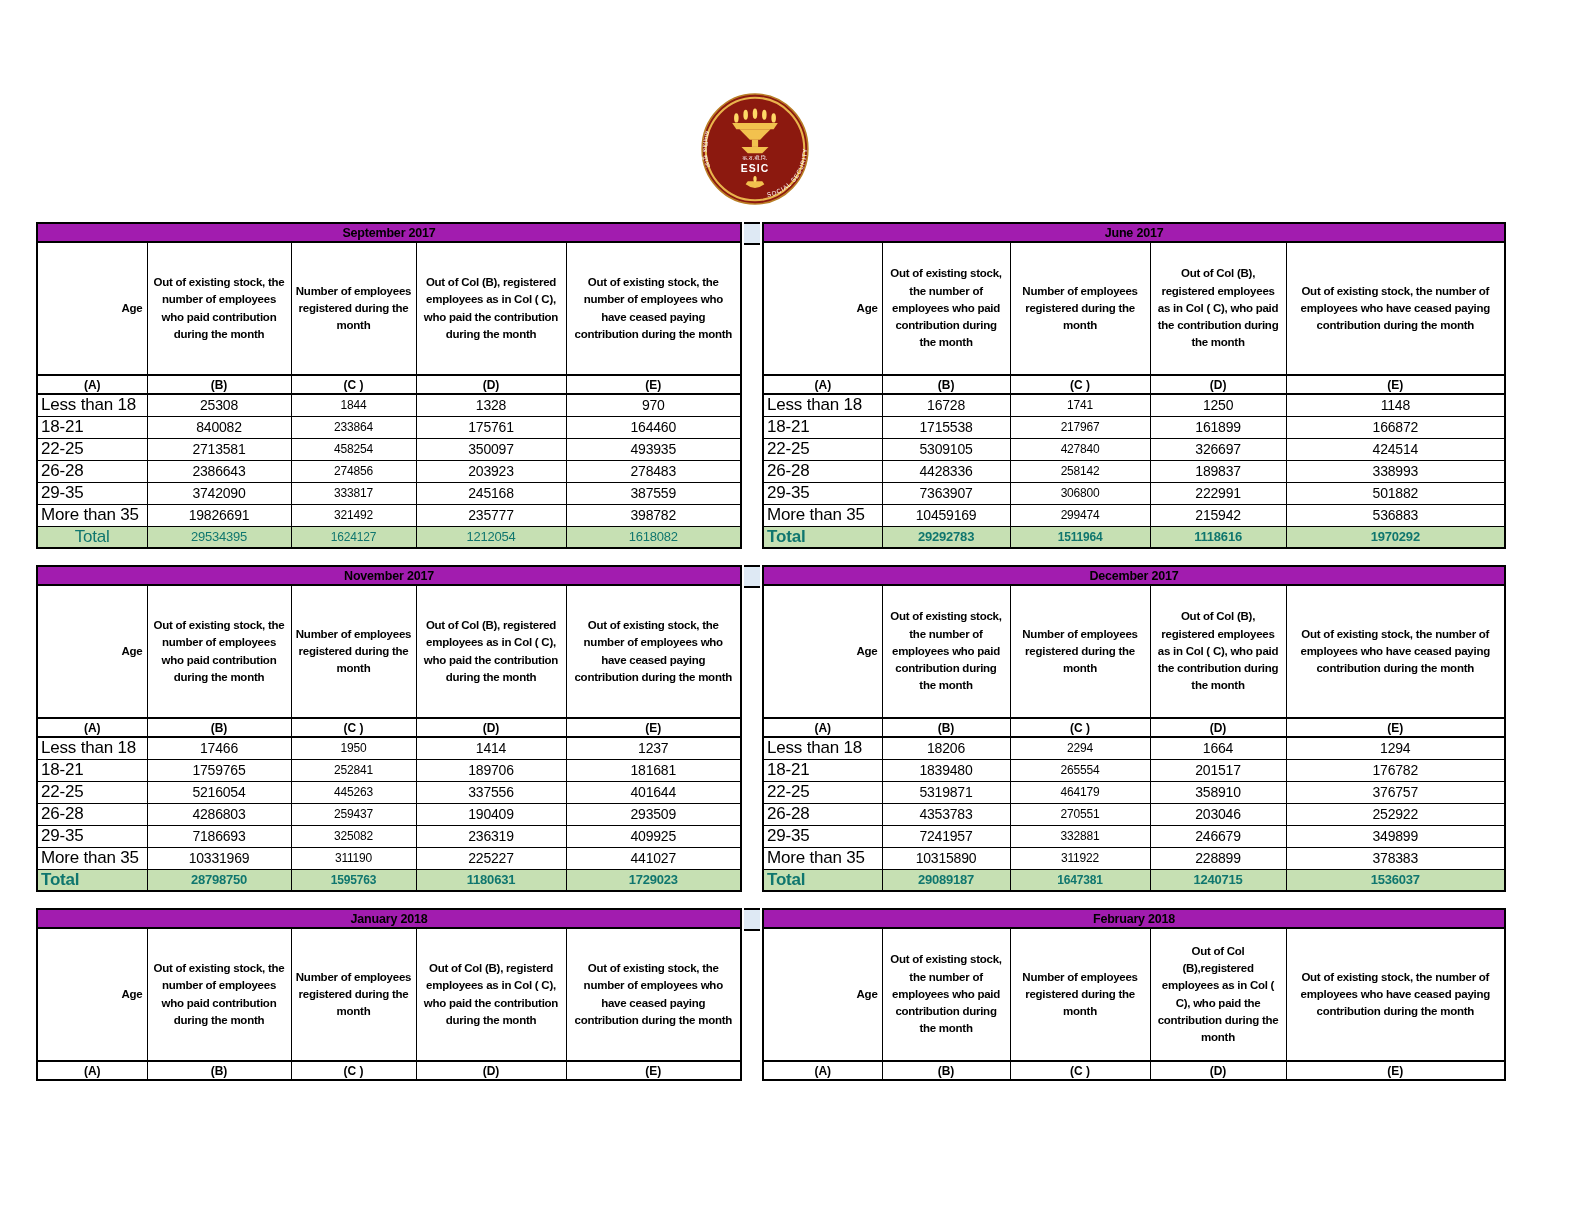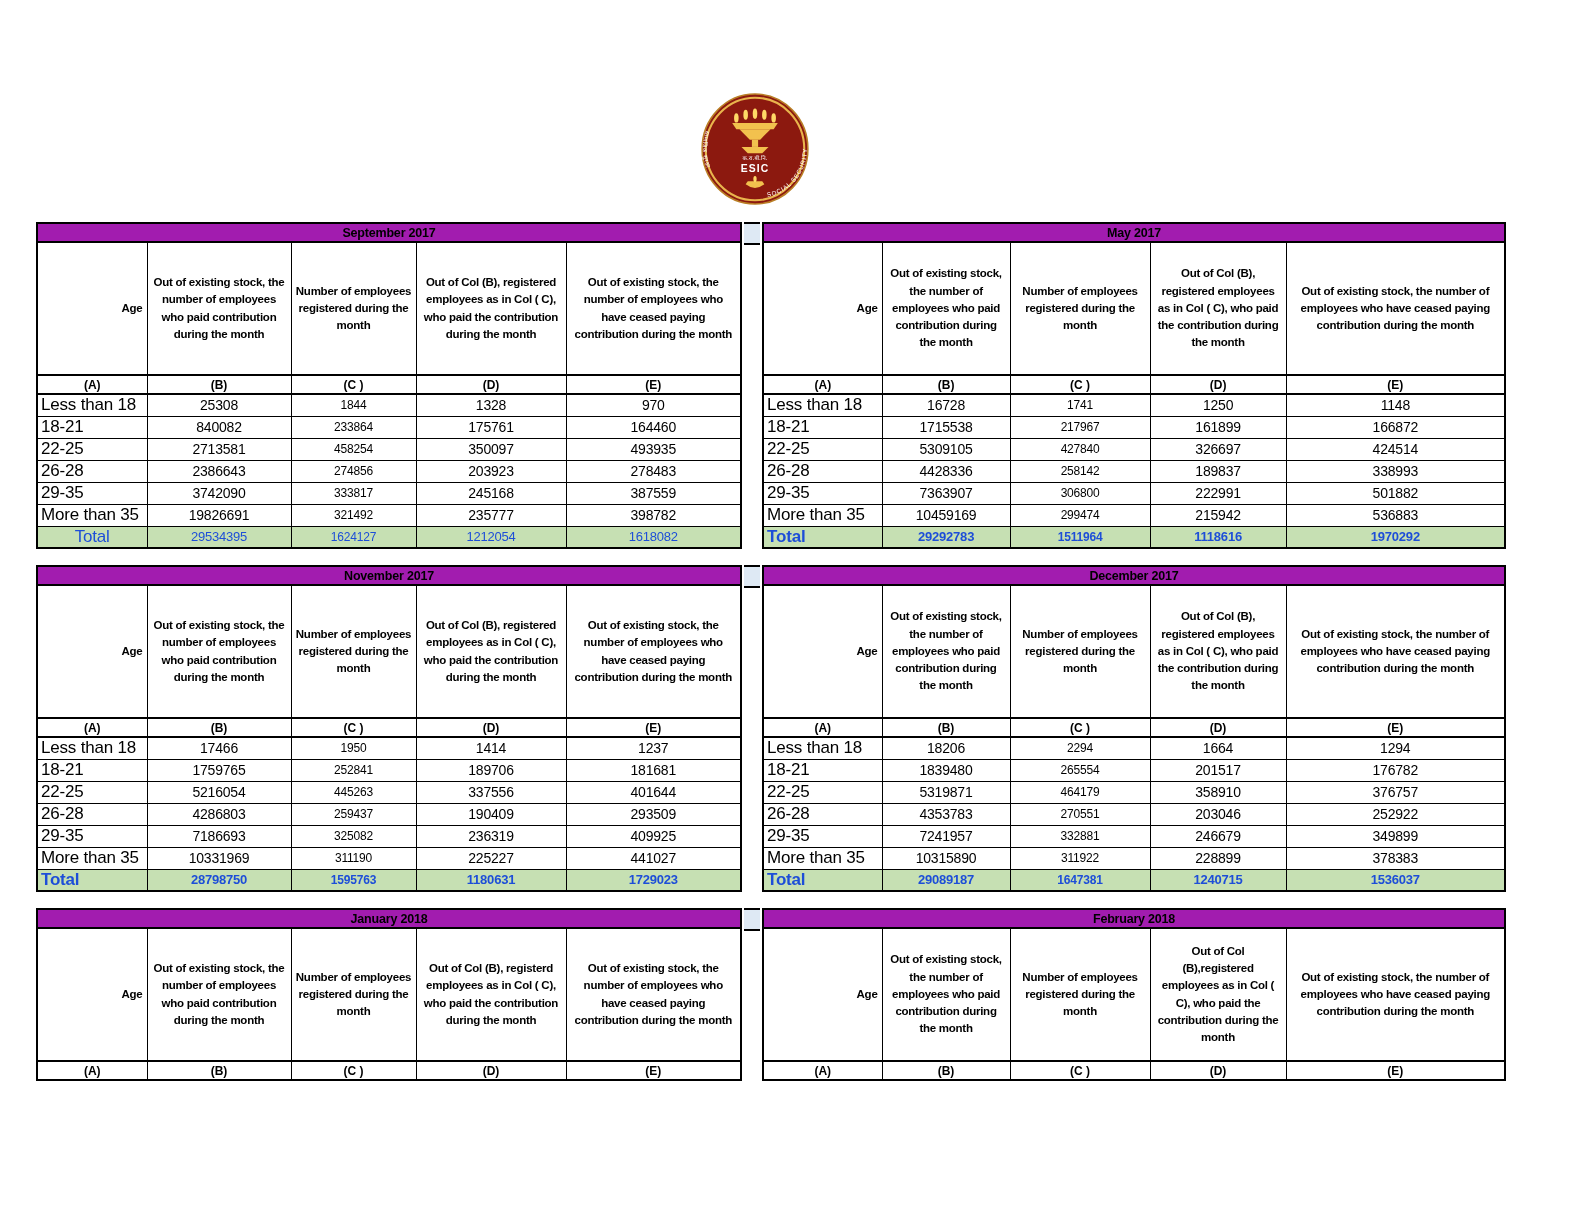"May 2017" th { text: May -> June }
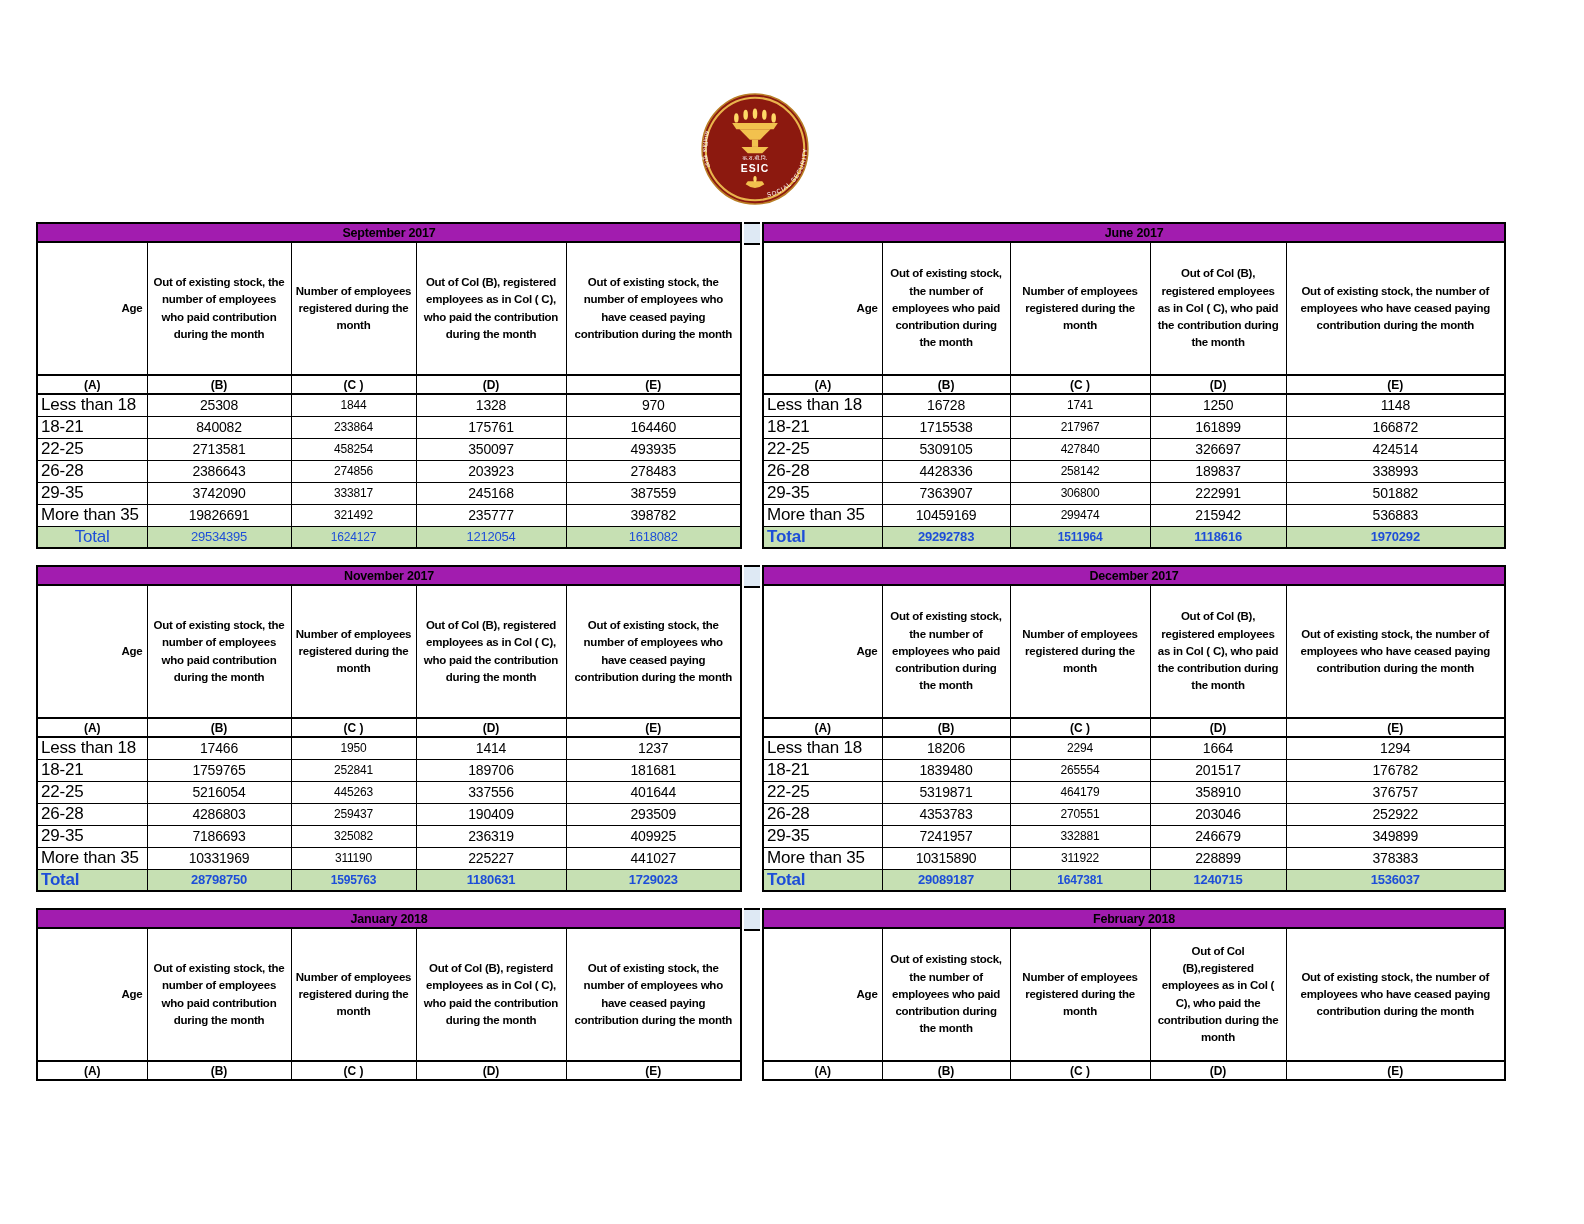"Total" .t-total td { color: #1d4ed8 -> #0f766e }
